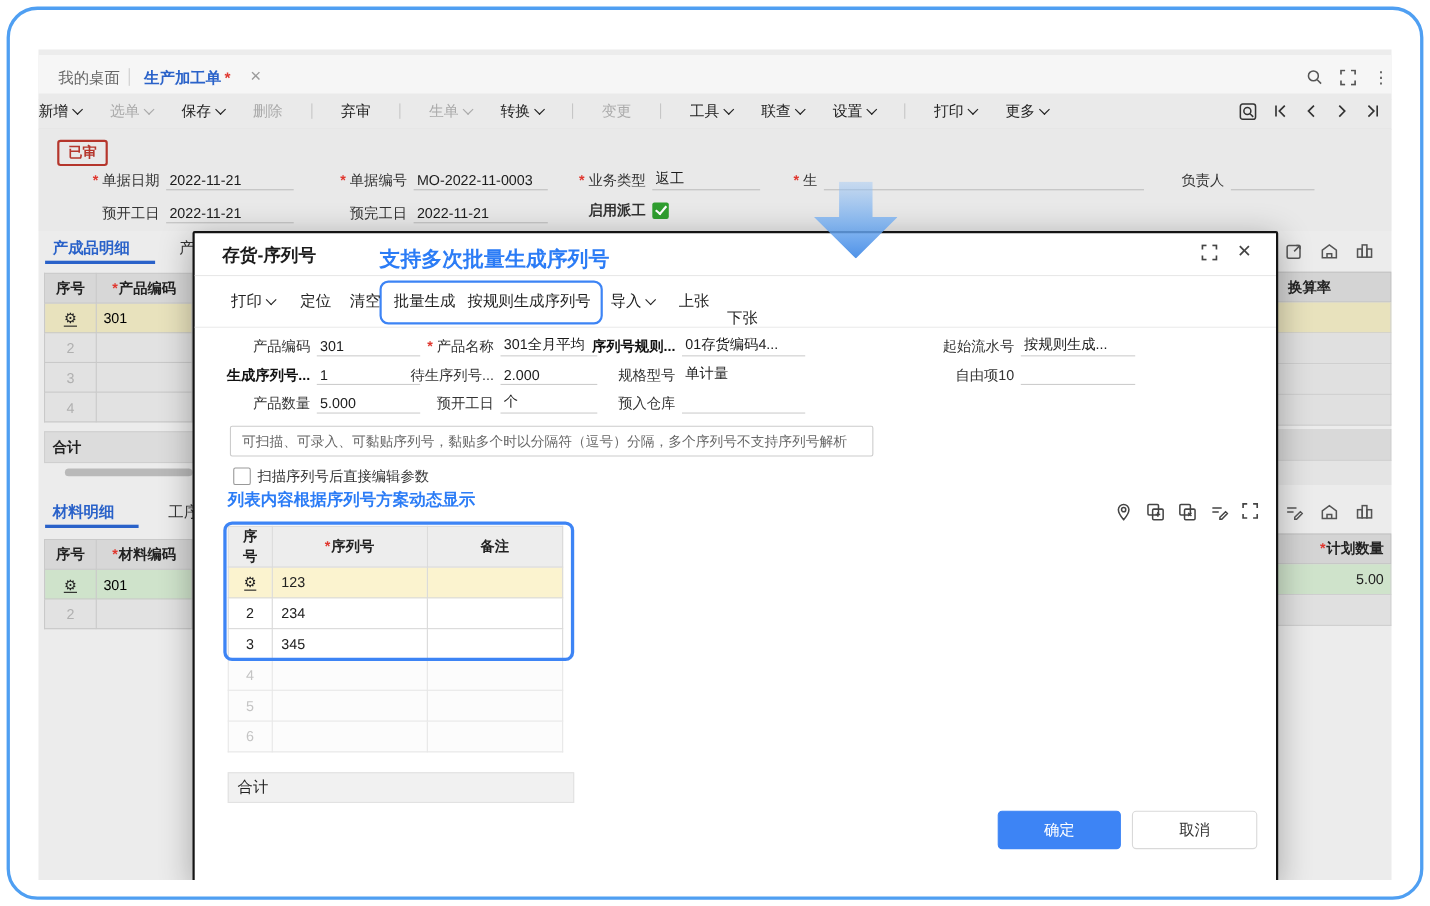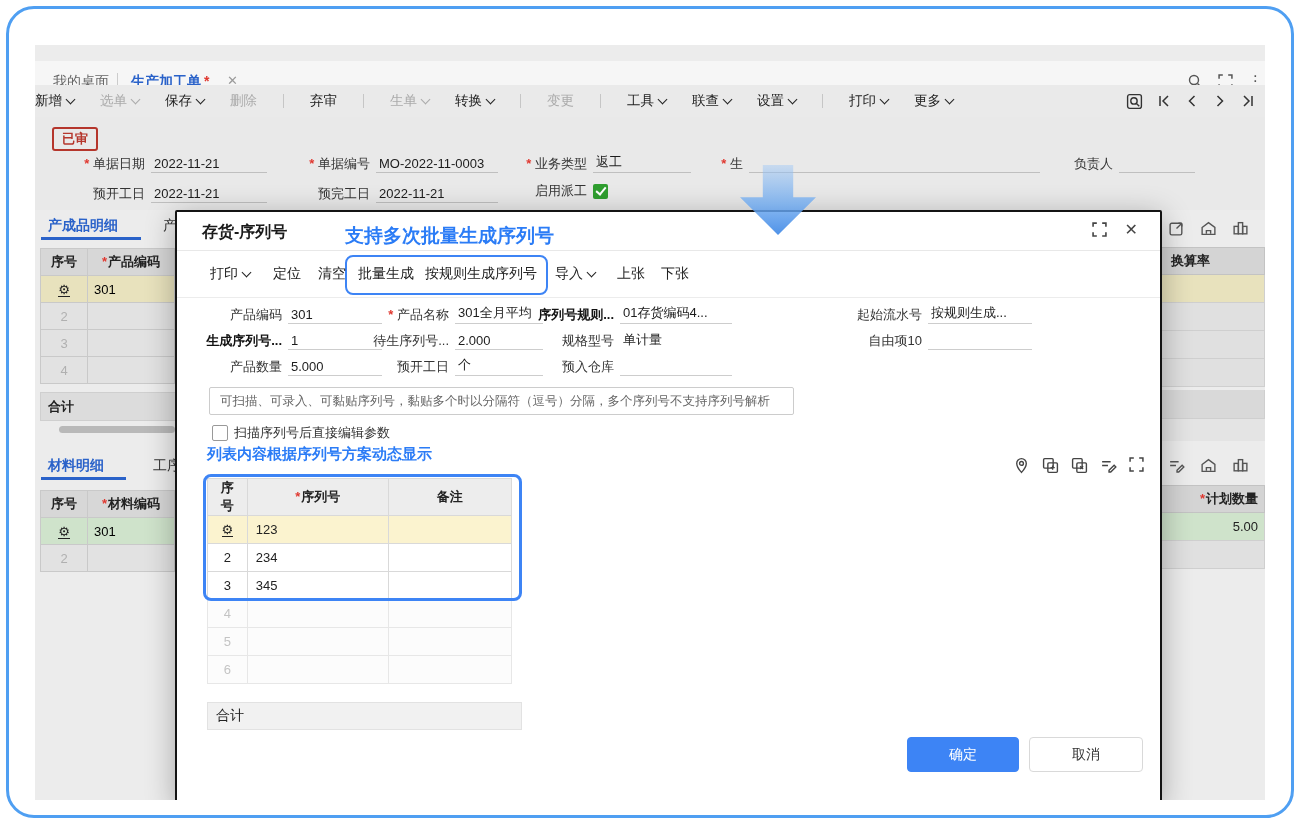"我的桌面" .tabbar { top: 16px -> 5px }
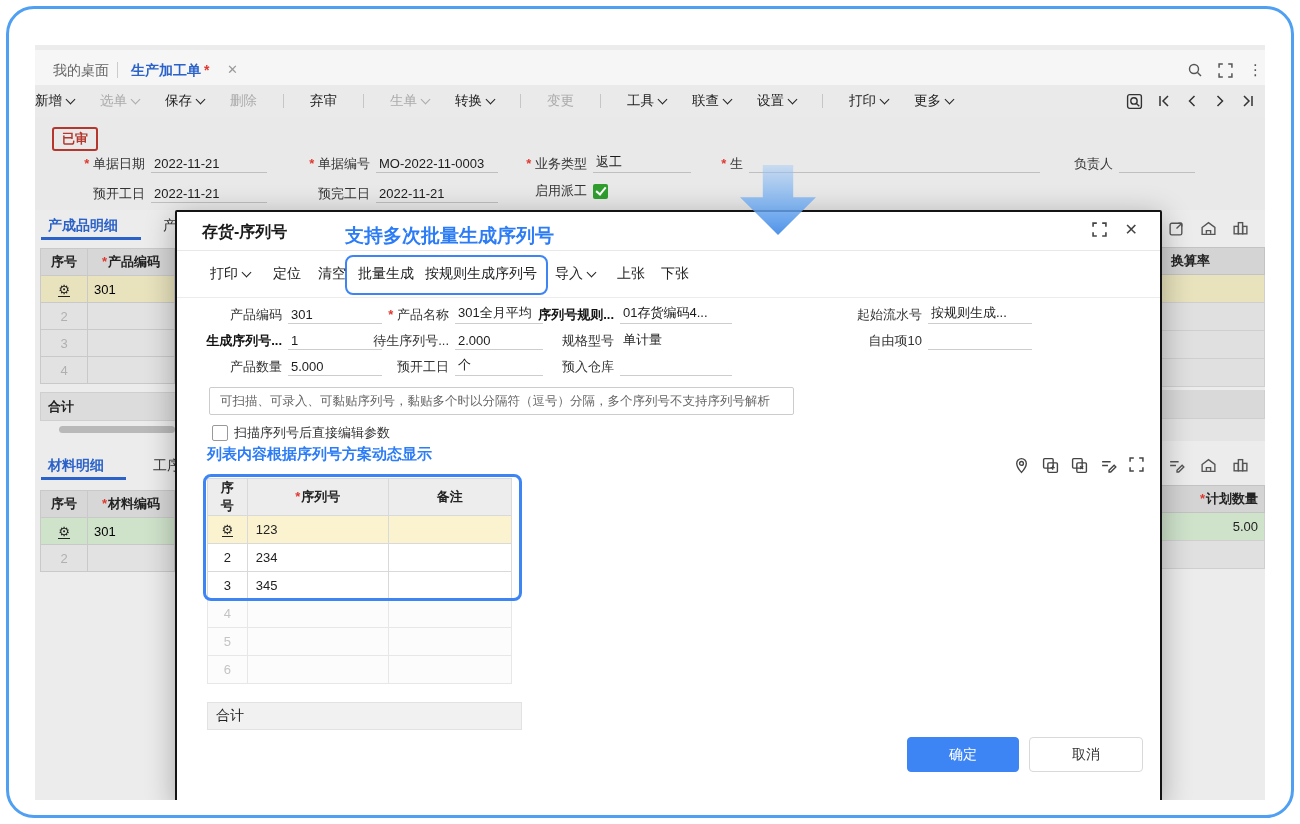"启用派工" div.fld { font-weight: none -> bold }
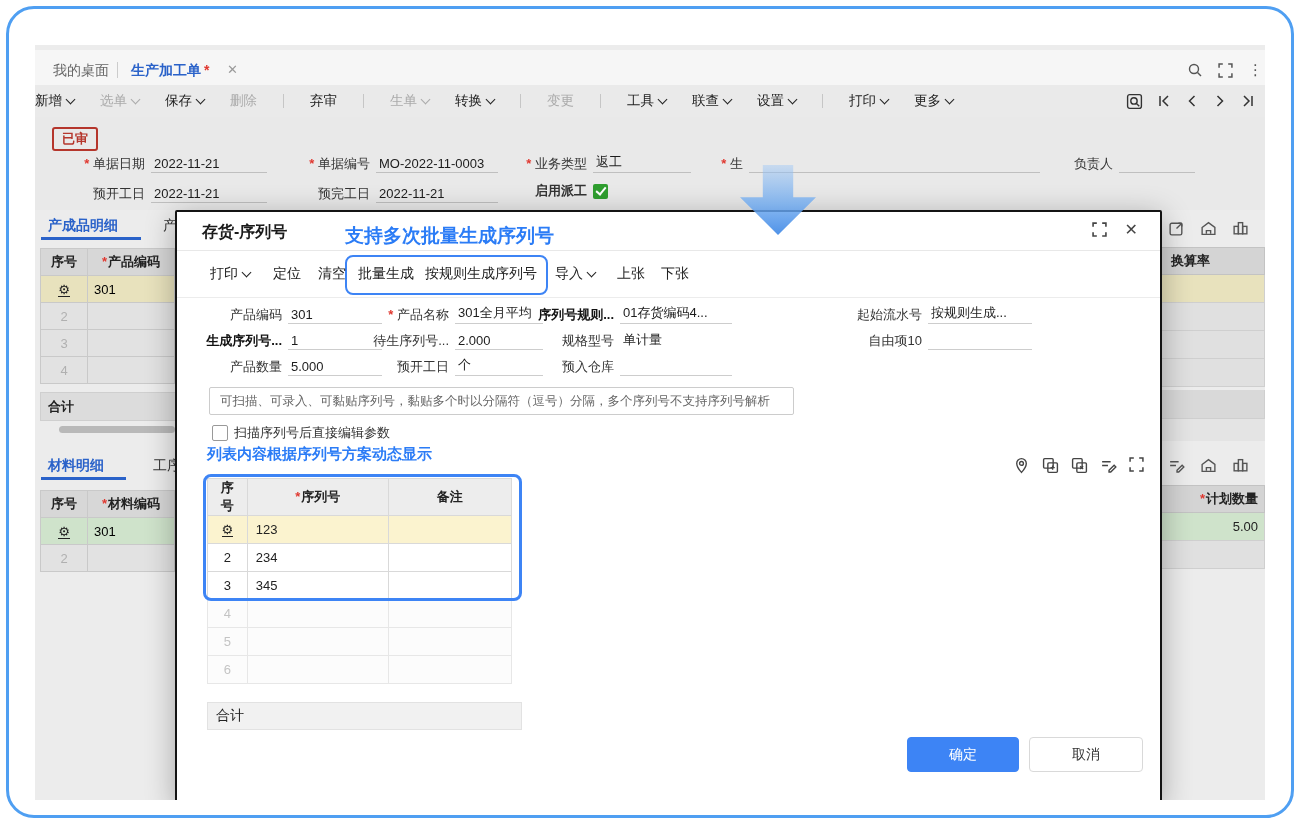"下张" span.ti { margin-top: none -> 16px }
